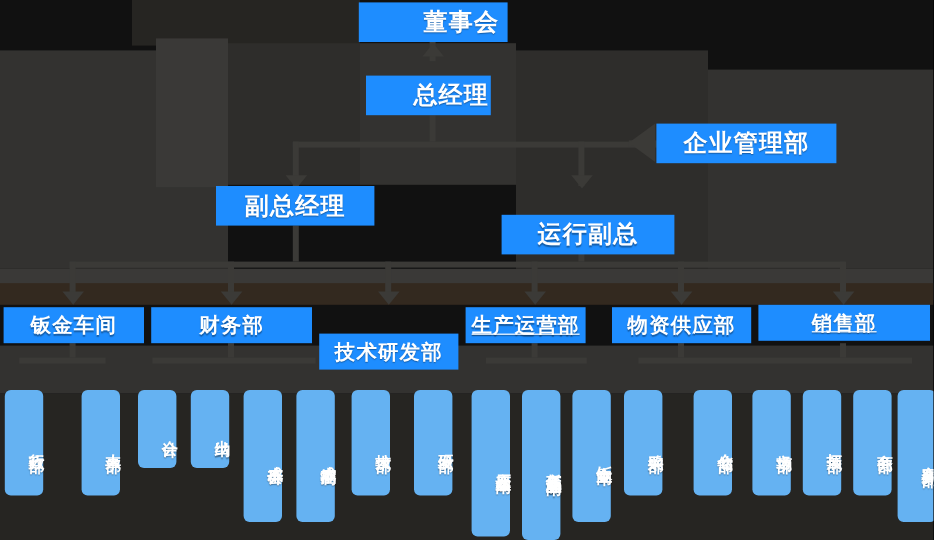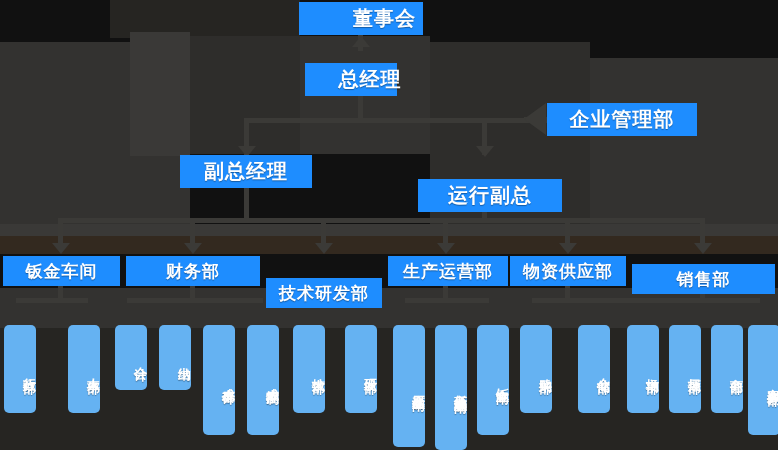"总经理" div.node { width: 92px -> 104px }
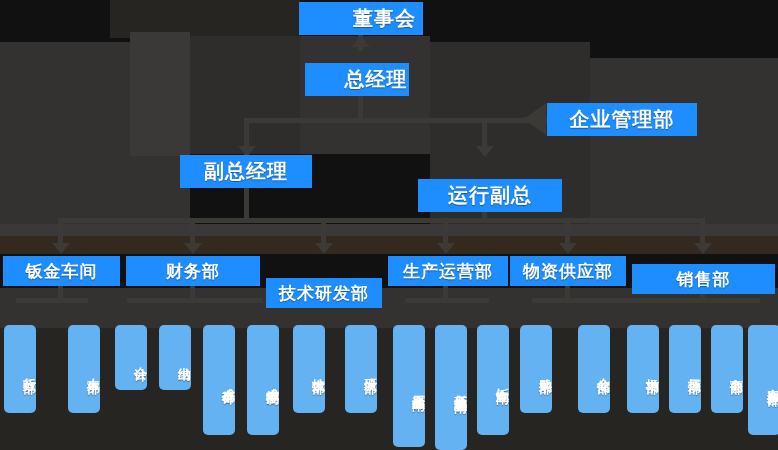"生产运营部" div.node { text-decoration: none -> underline; width: 120px -> 100px }
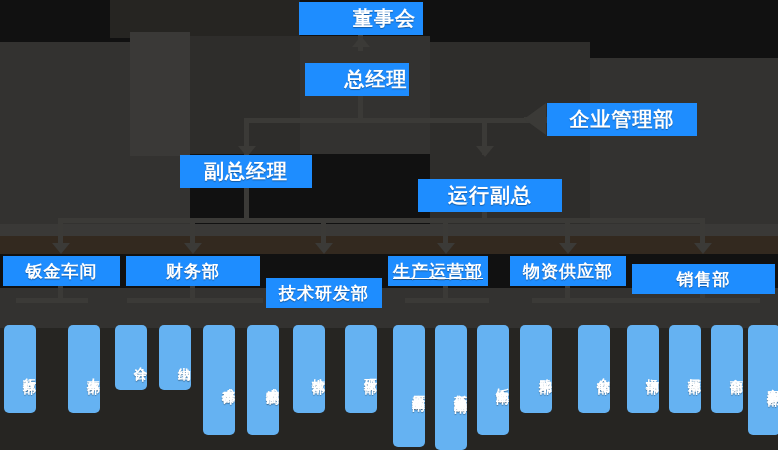"销售部" div.node { text-decoration: none -> underline; top: 264px -> 254px }
